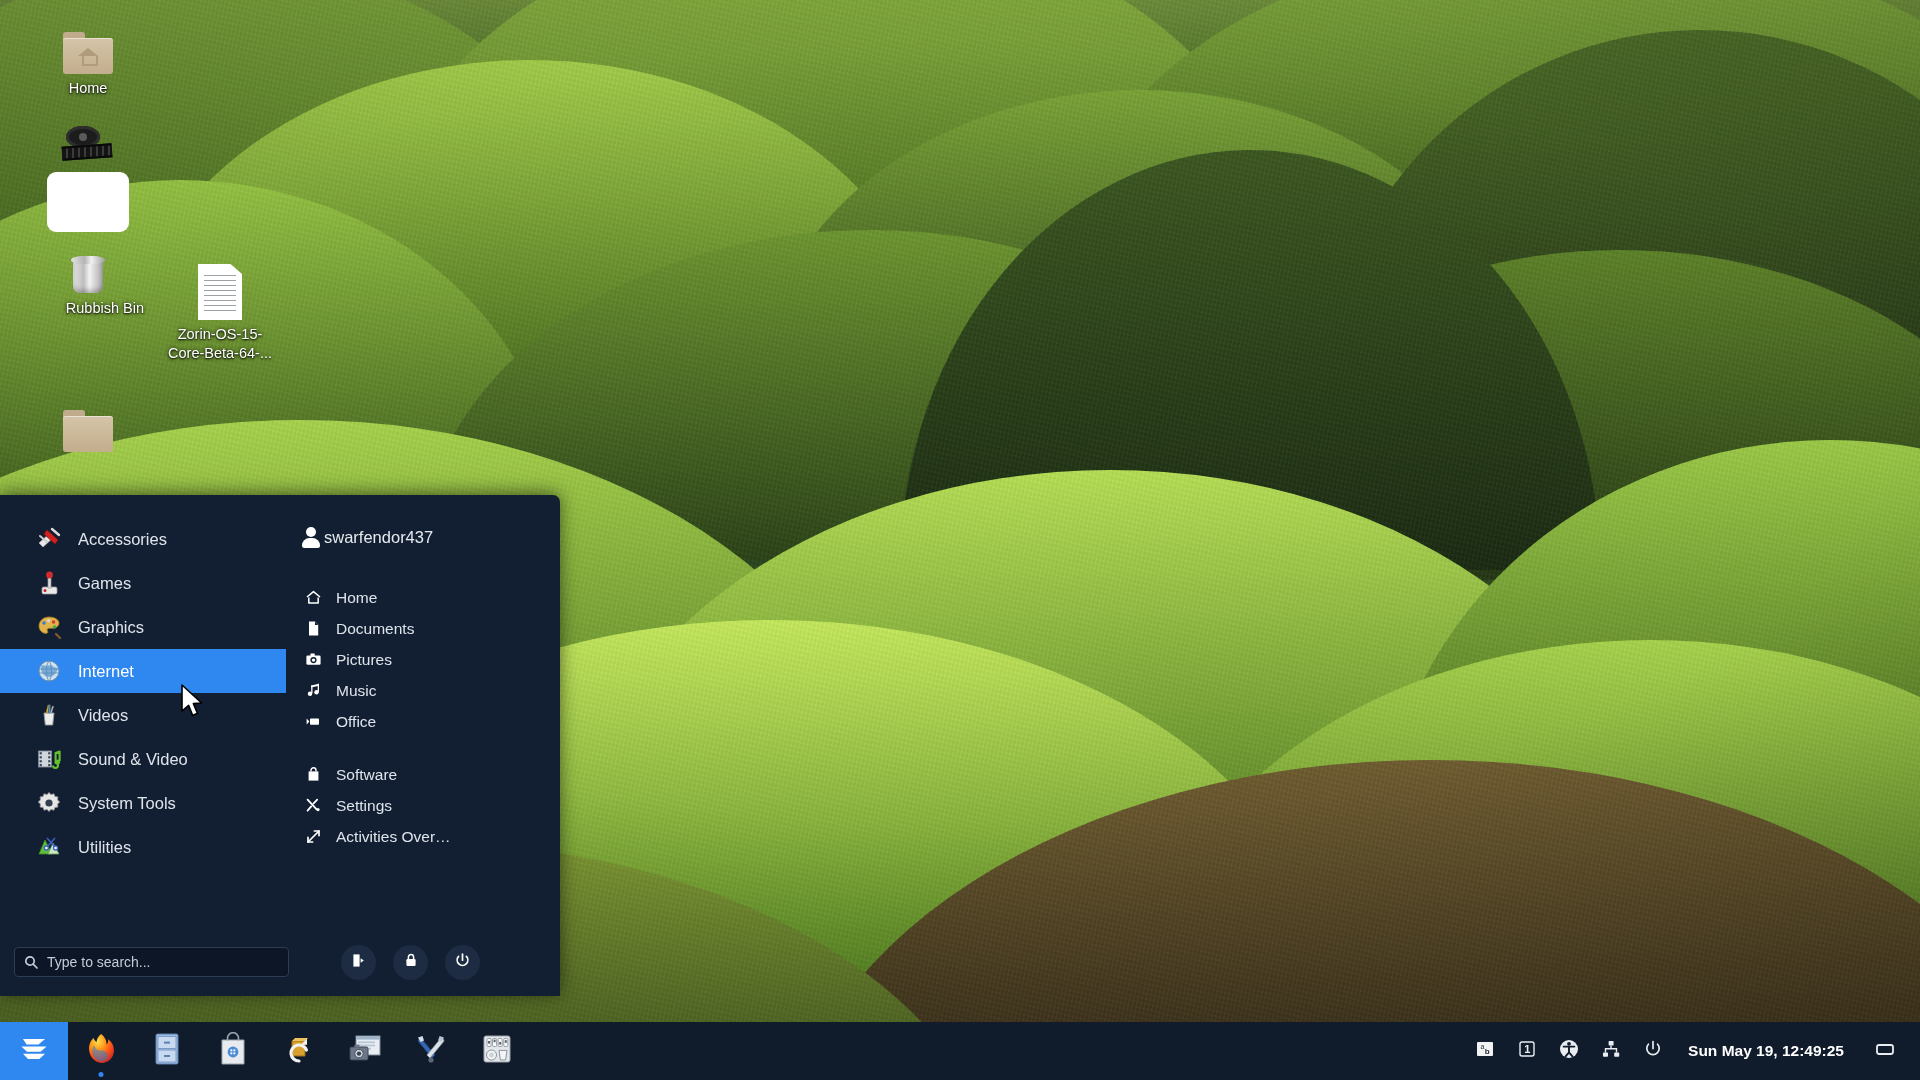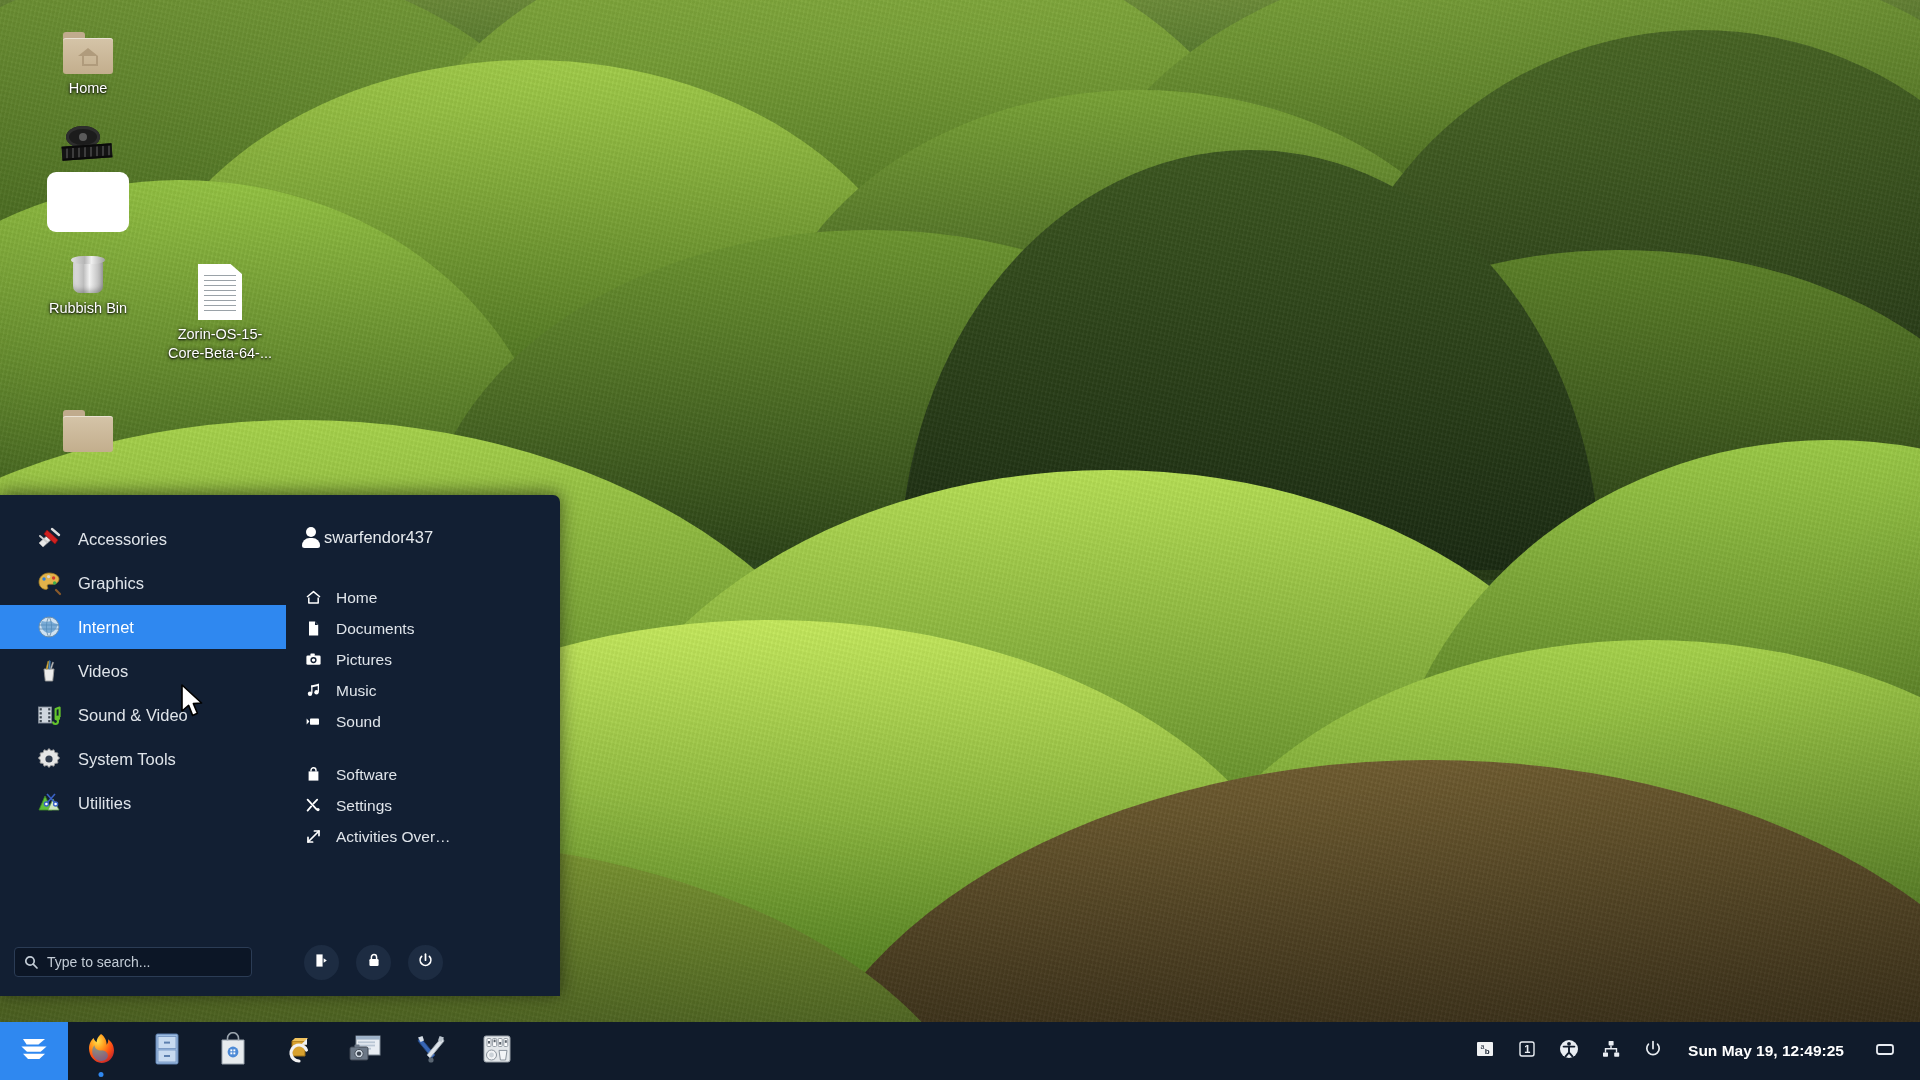"Rubbish Bin" div.desk-icon { text-align: none -> right }
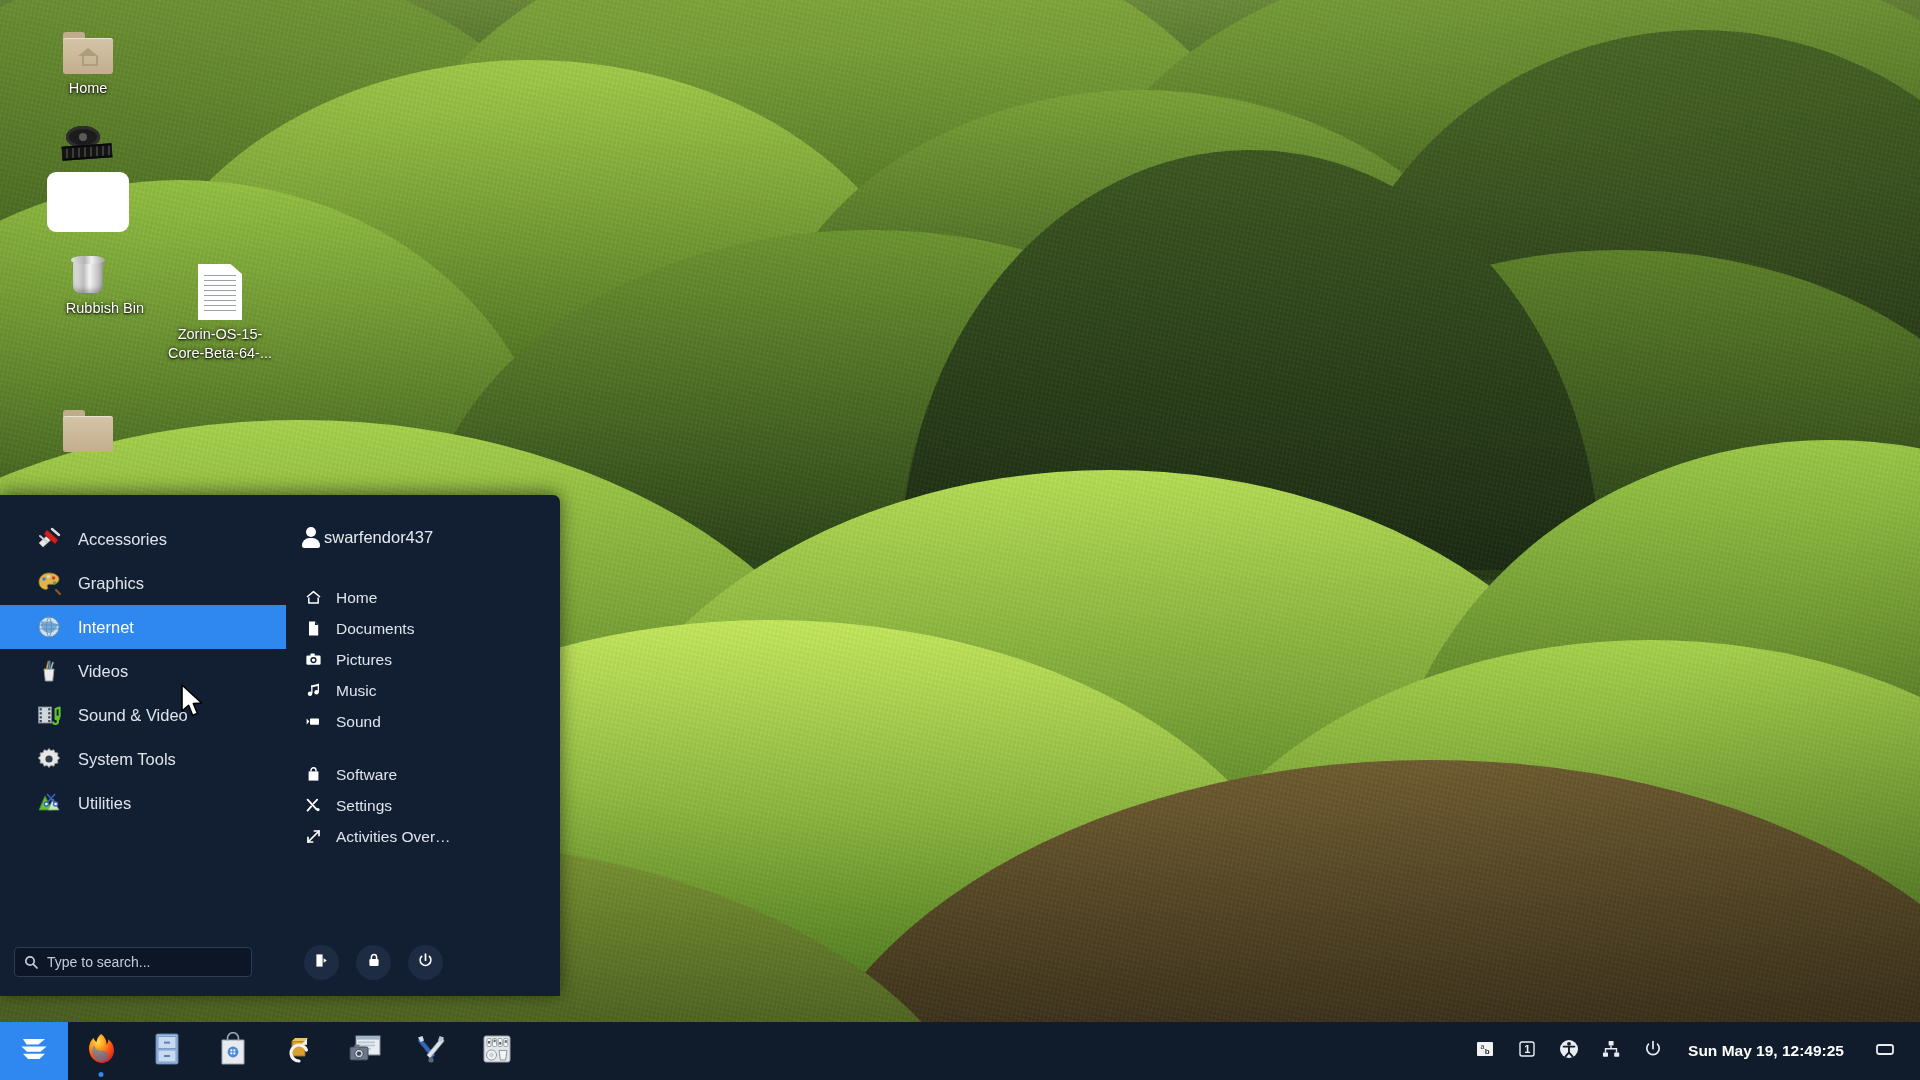"Games" div.cat-item { html: none -> <div> <span> <svg> <rect></rect> <rect></rect> <circle></circle> <circle></circle> </svg> </span> <span>Games</span> </div> }
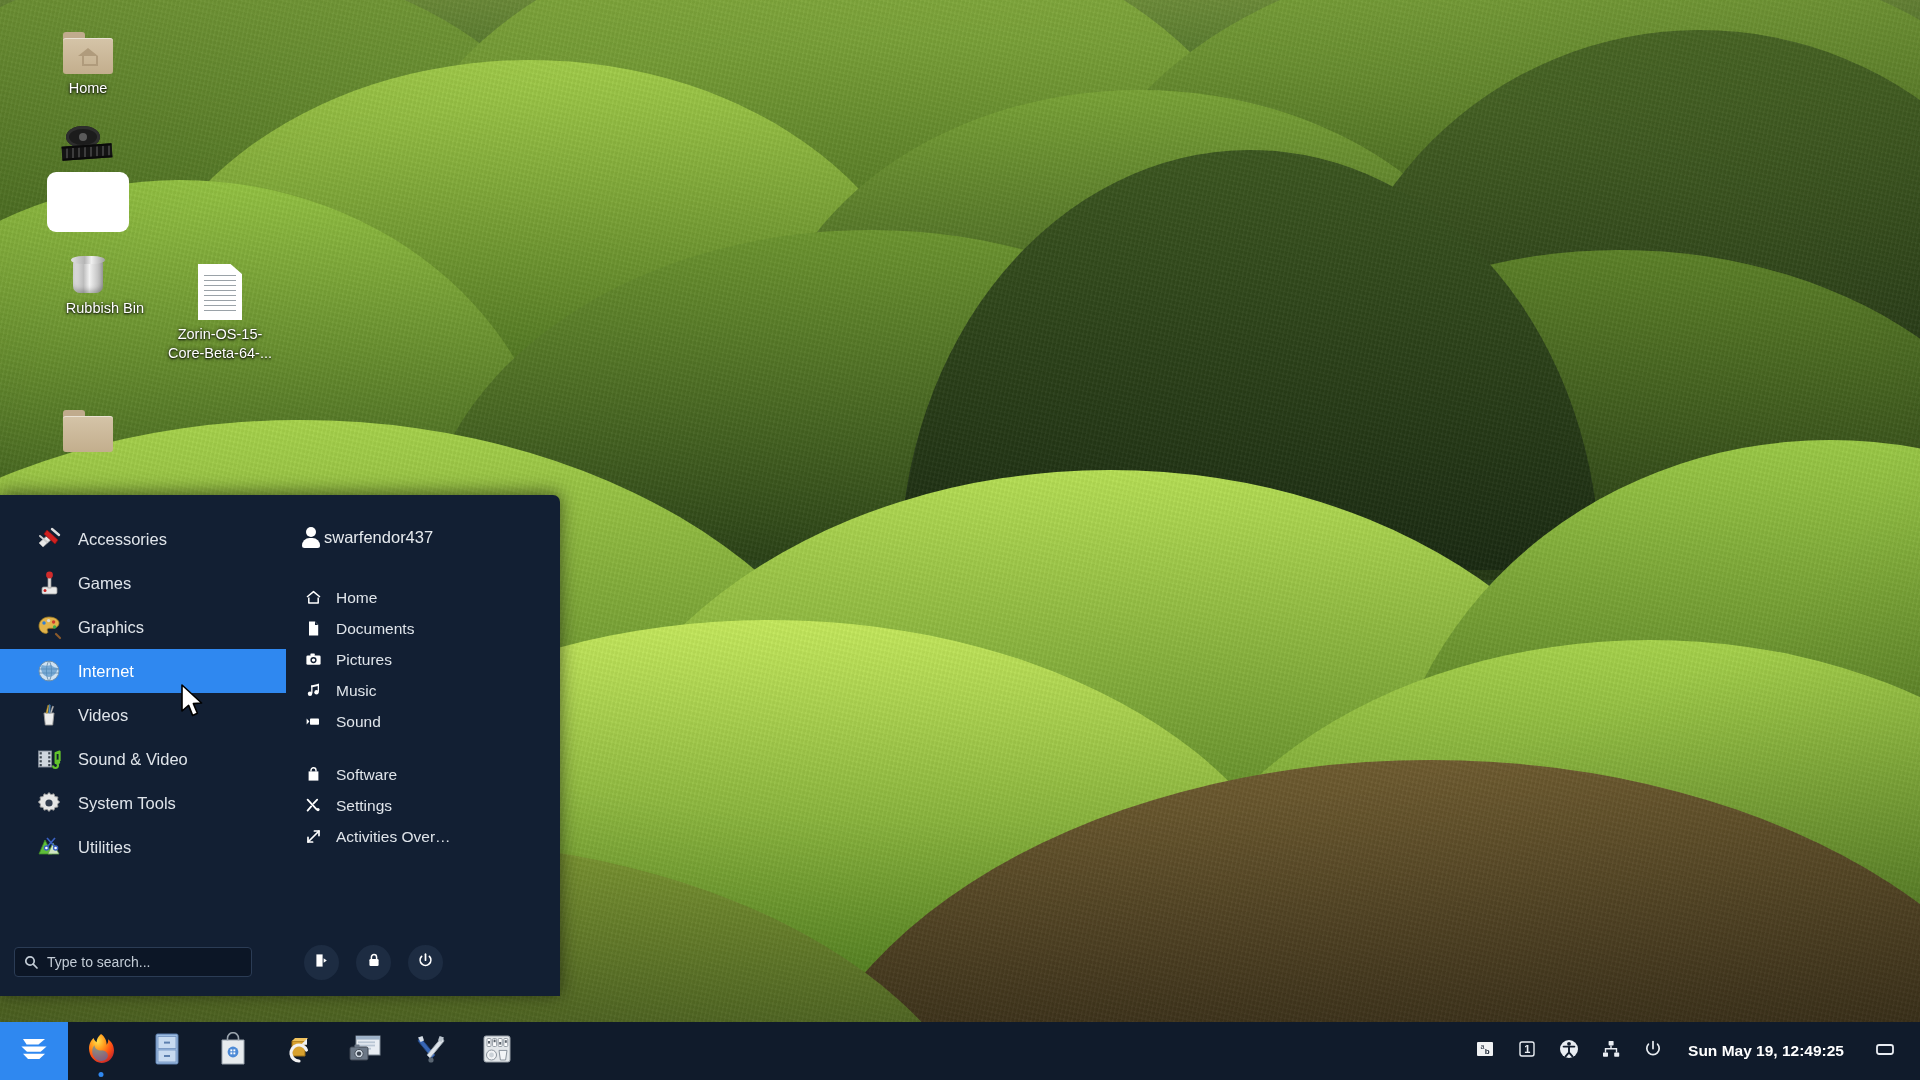"Sound" span { text: Sound -> Office }
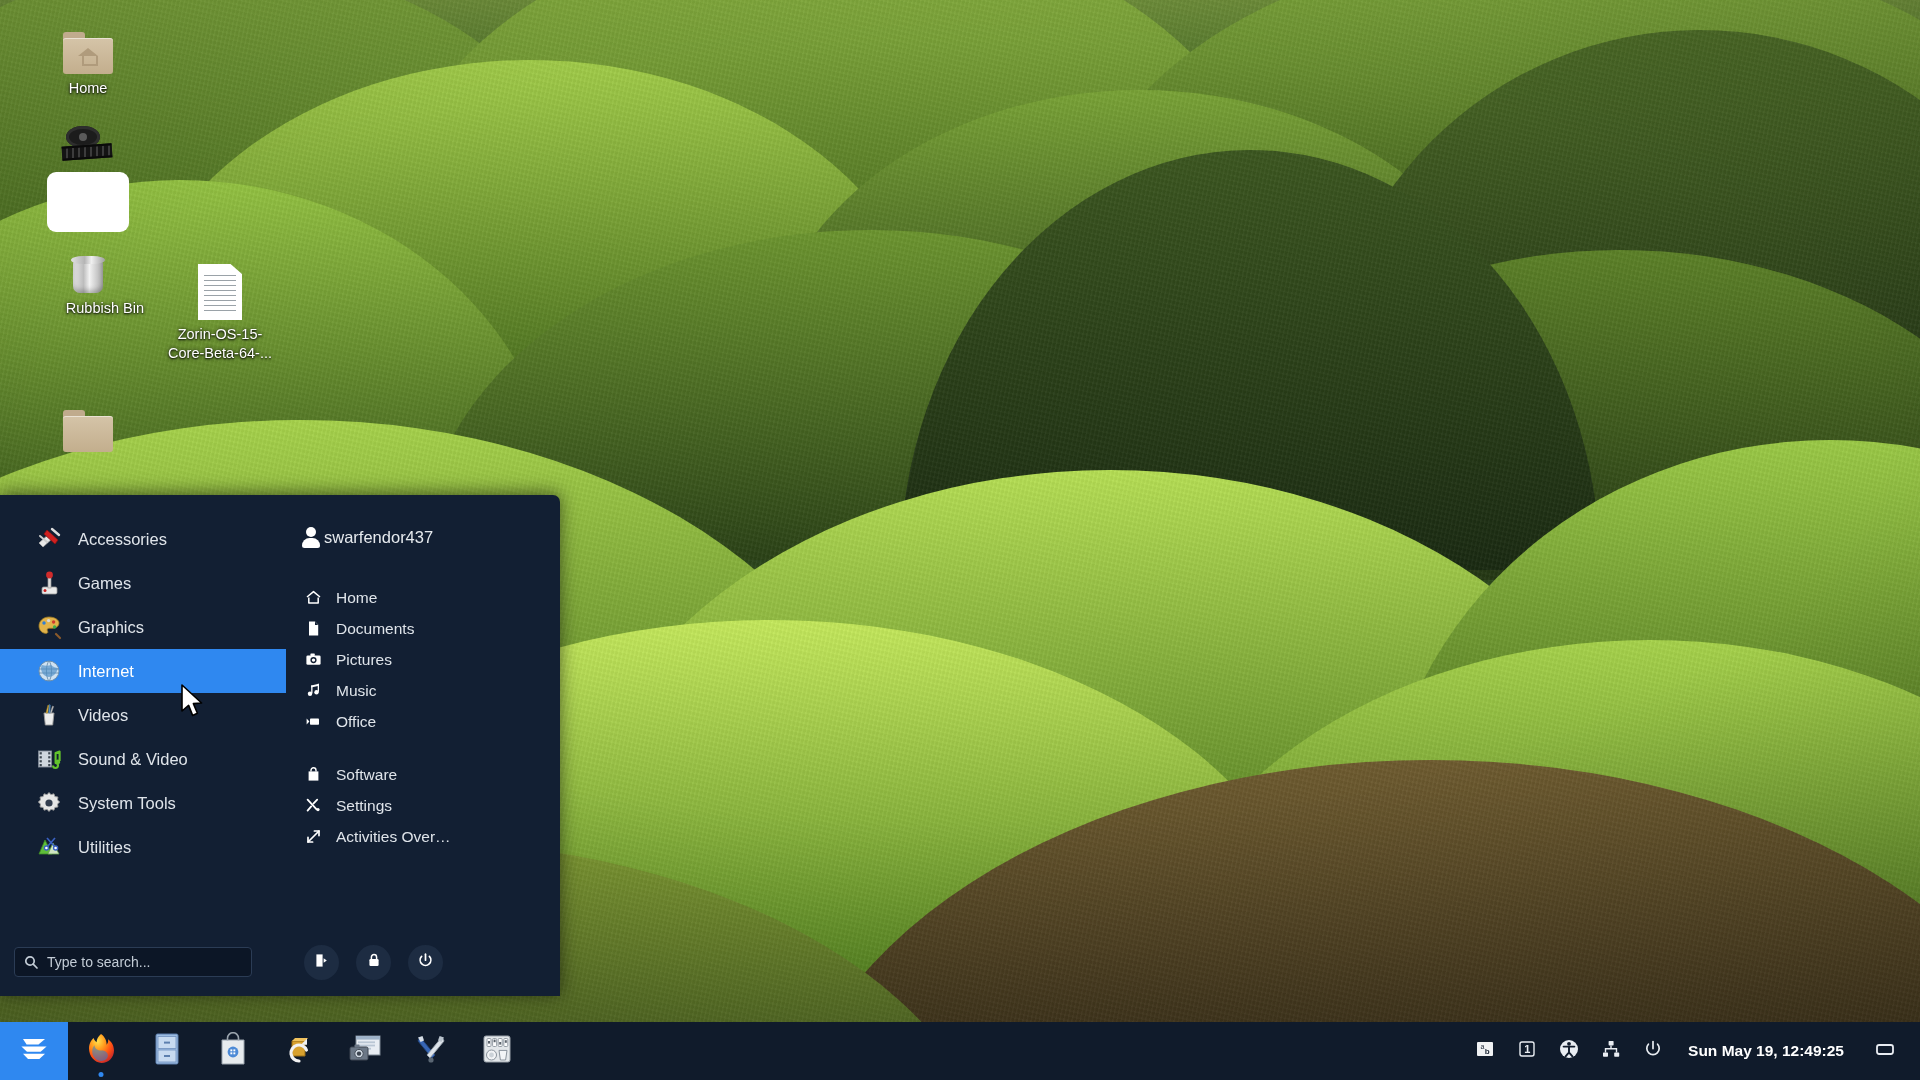"Type to search..." .search-box { width: 238px -> 275px }
